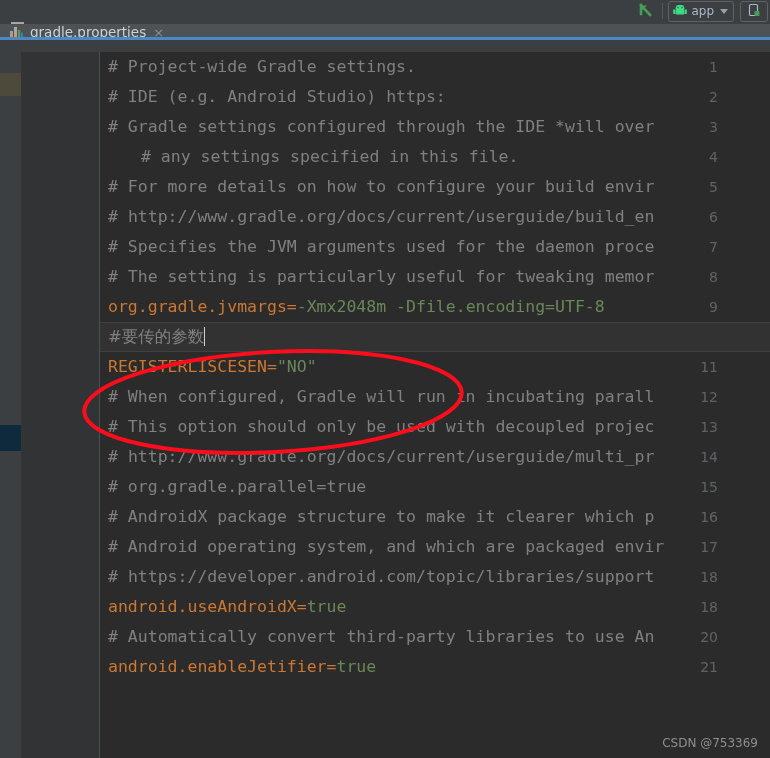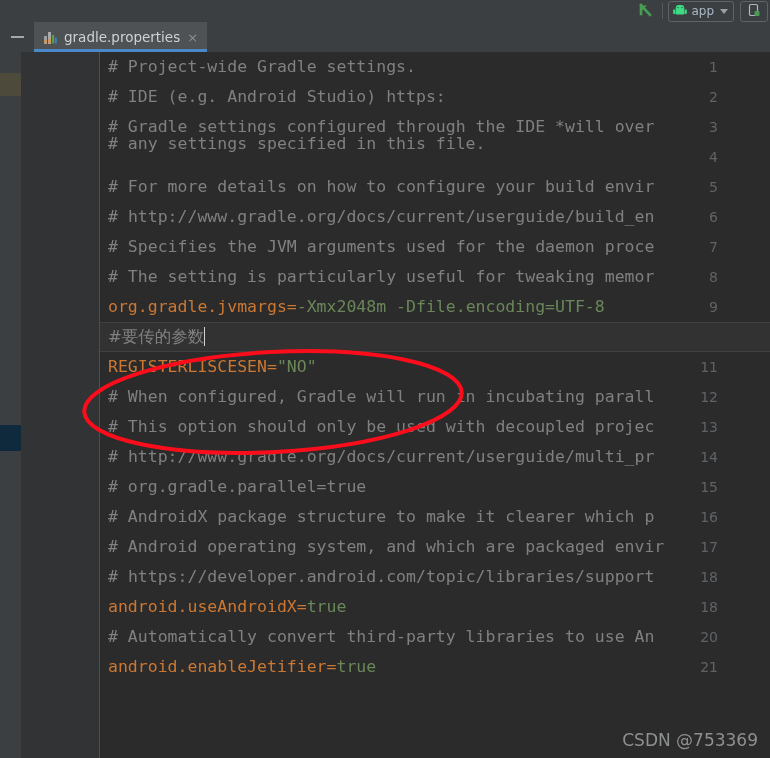"gradle.properties" .tabbar { flex-direction: none -> column }
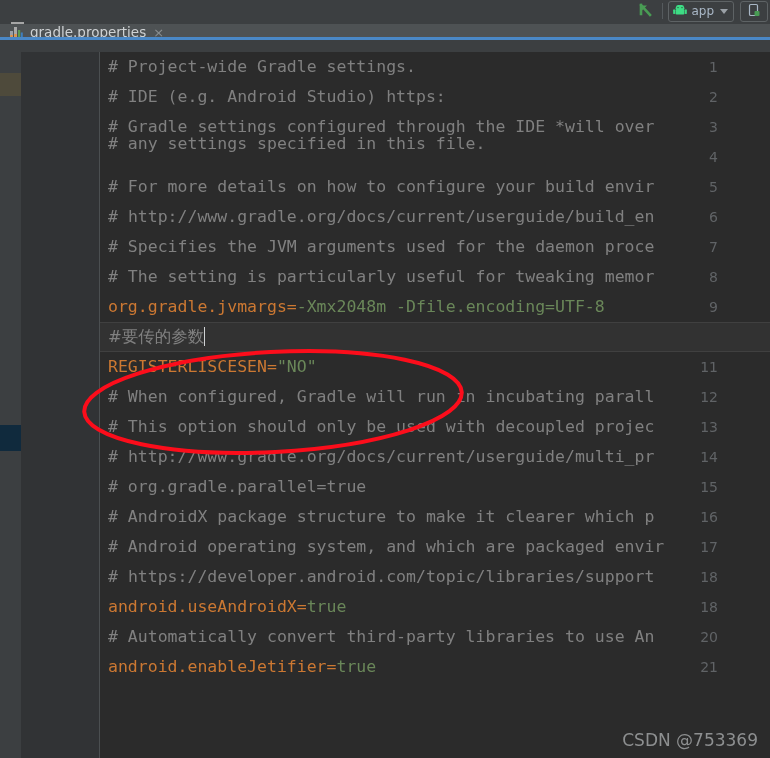"# any settings specified in" div.code-line { margin-left: none -> 33px; top: 77px -> 90px }
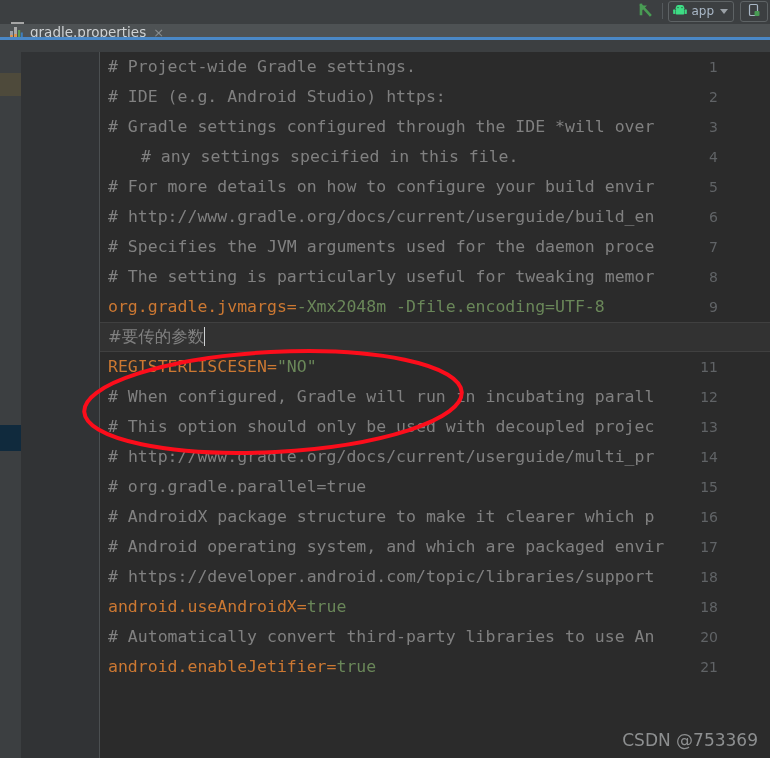"CSDN @753369" .watermark { font-size: 17px -> 12px }
